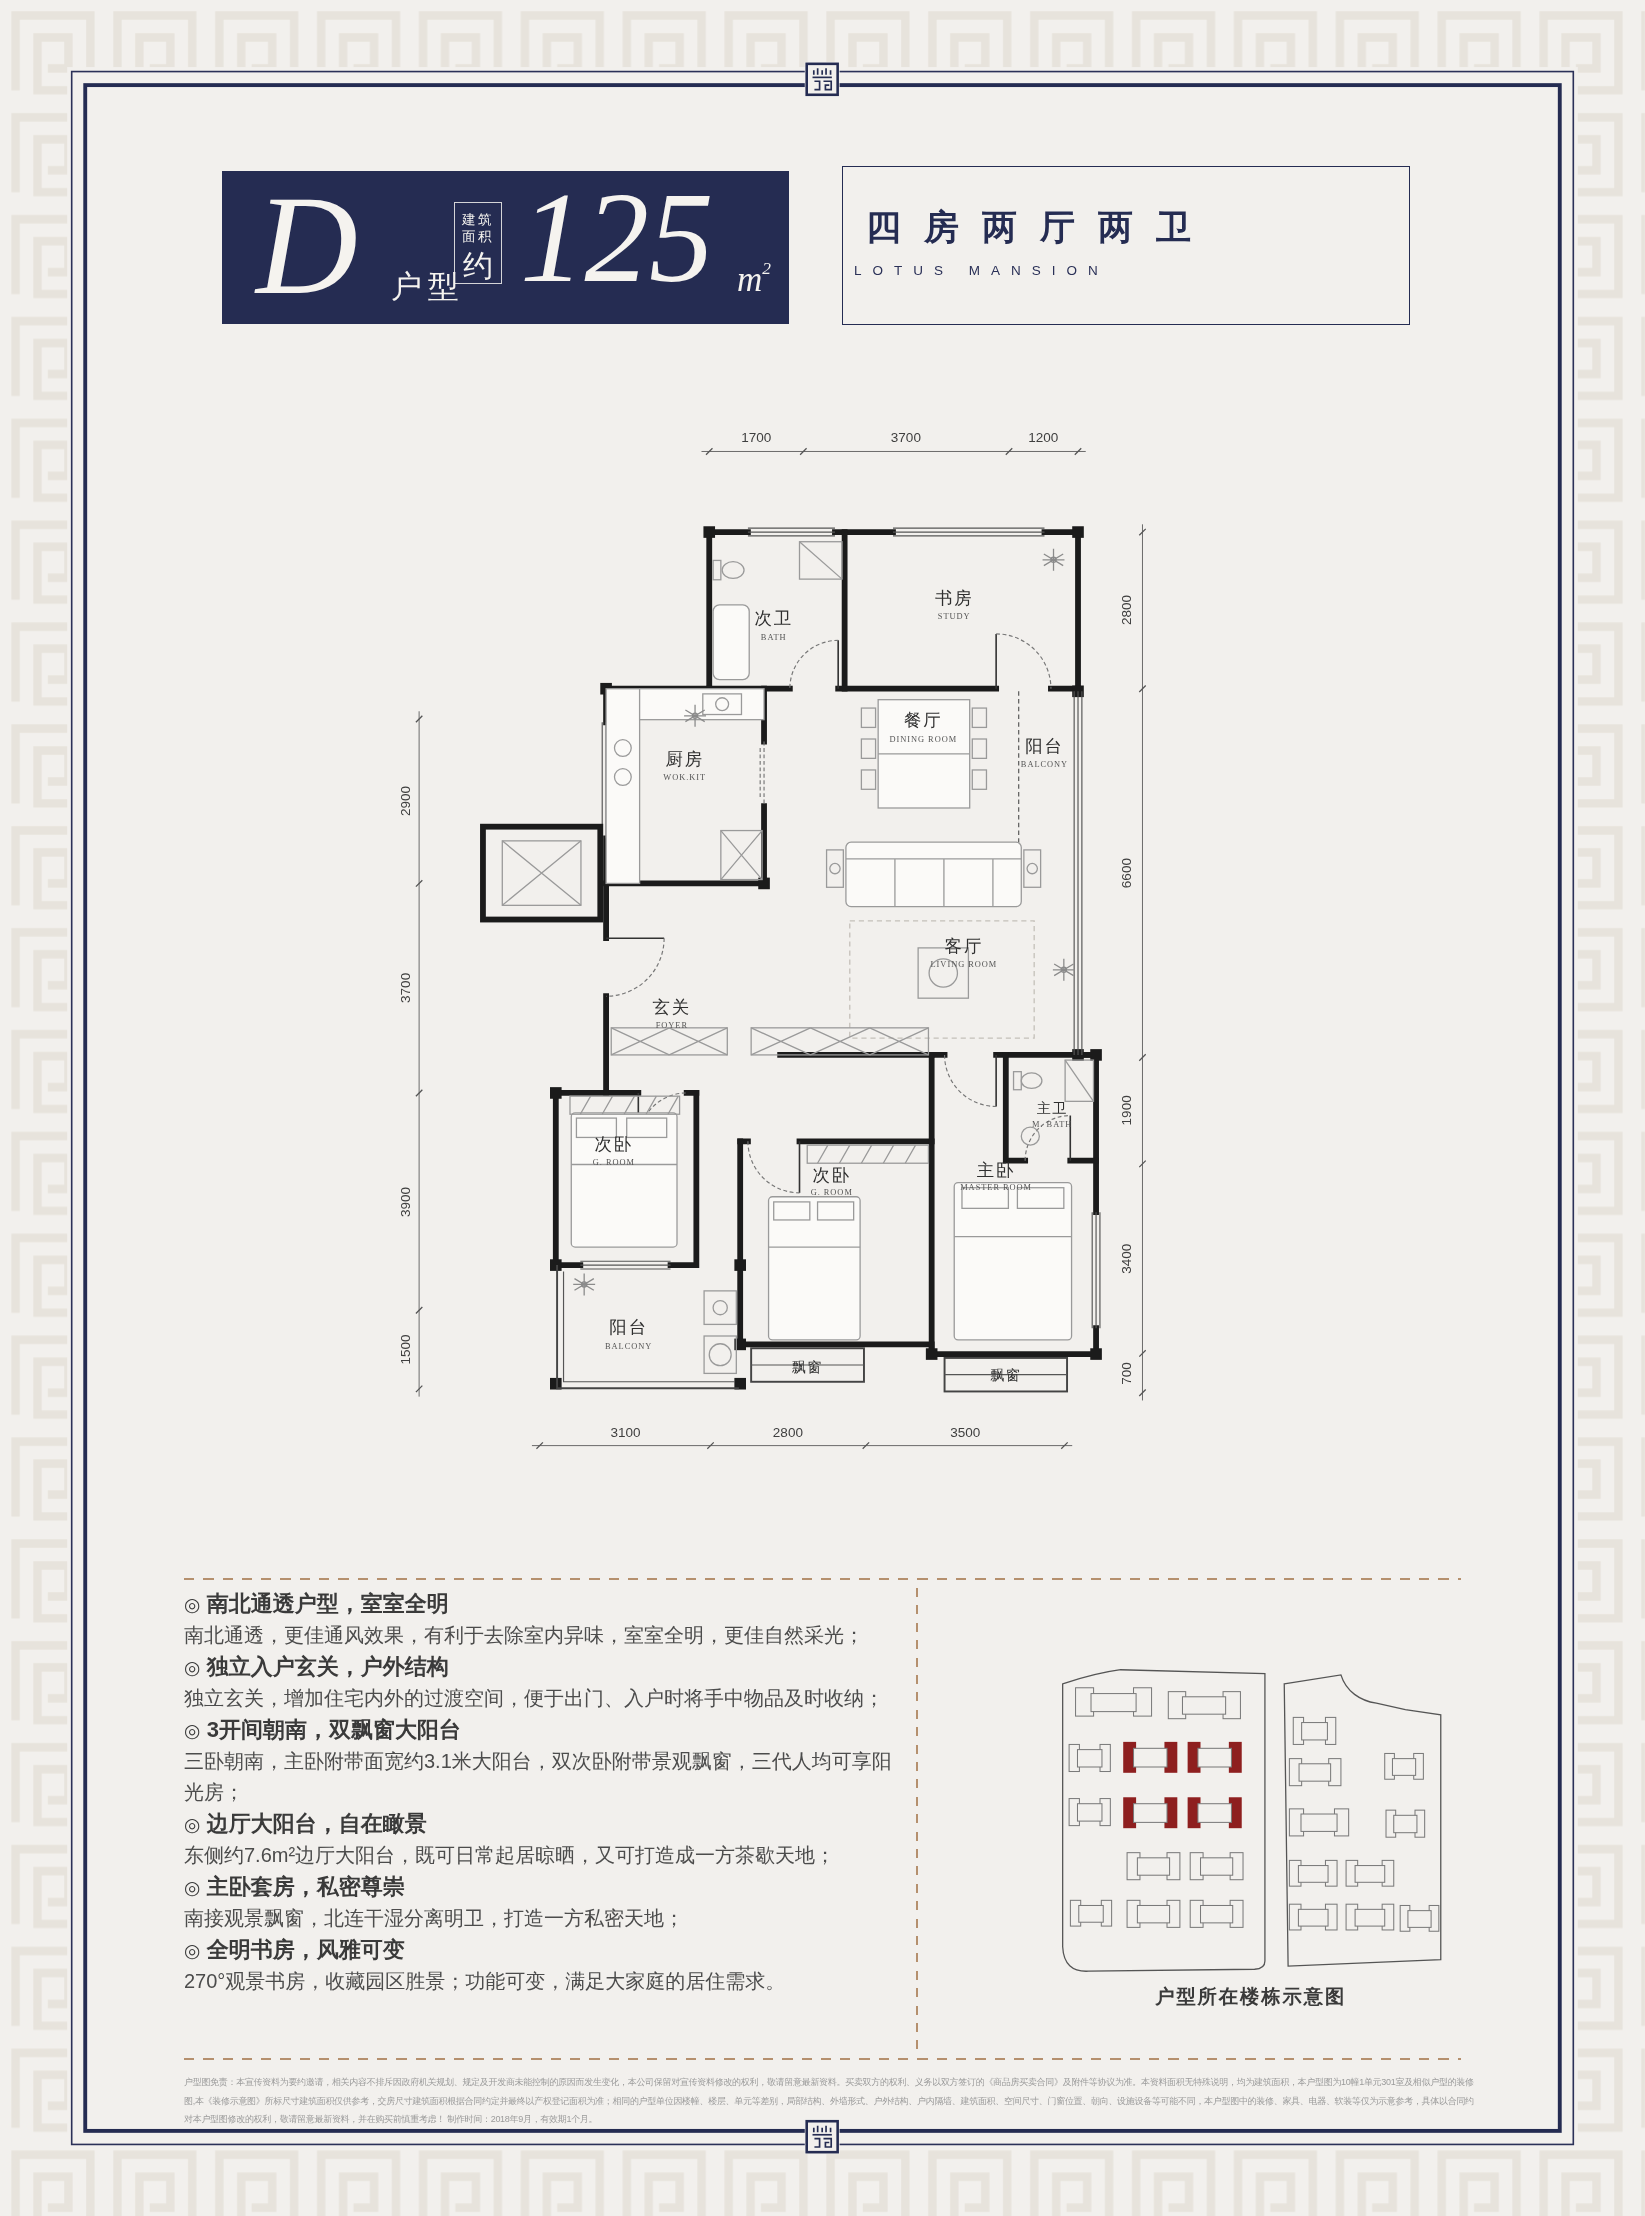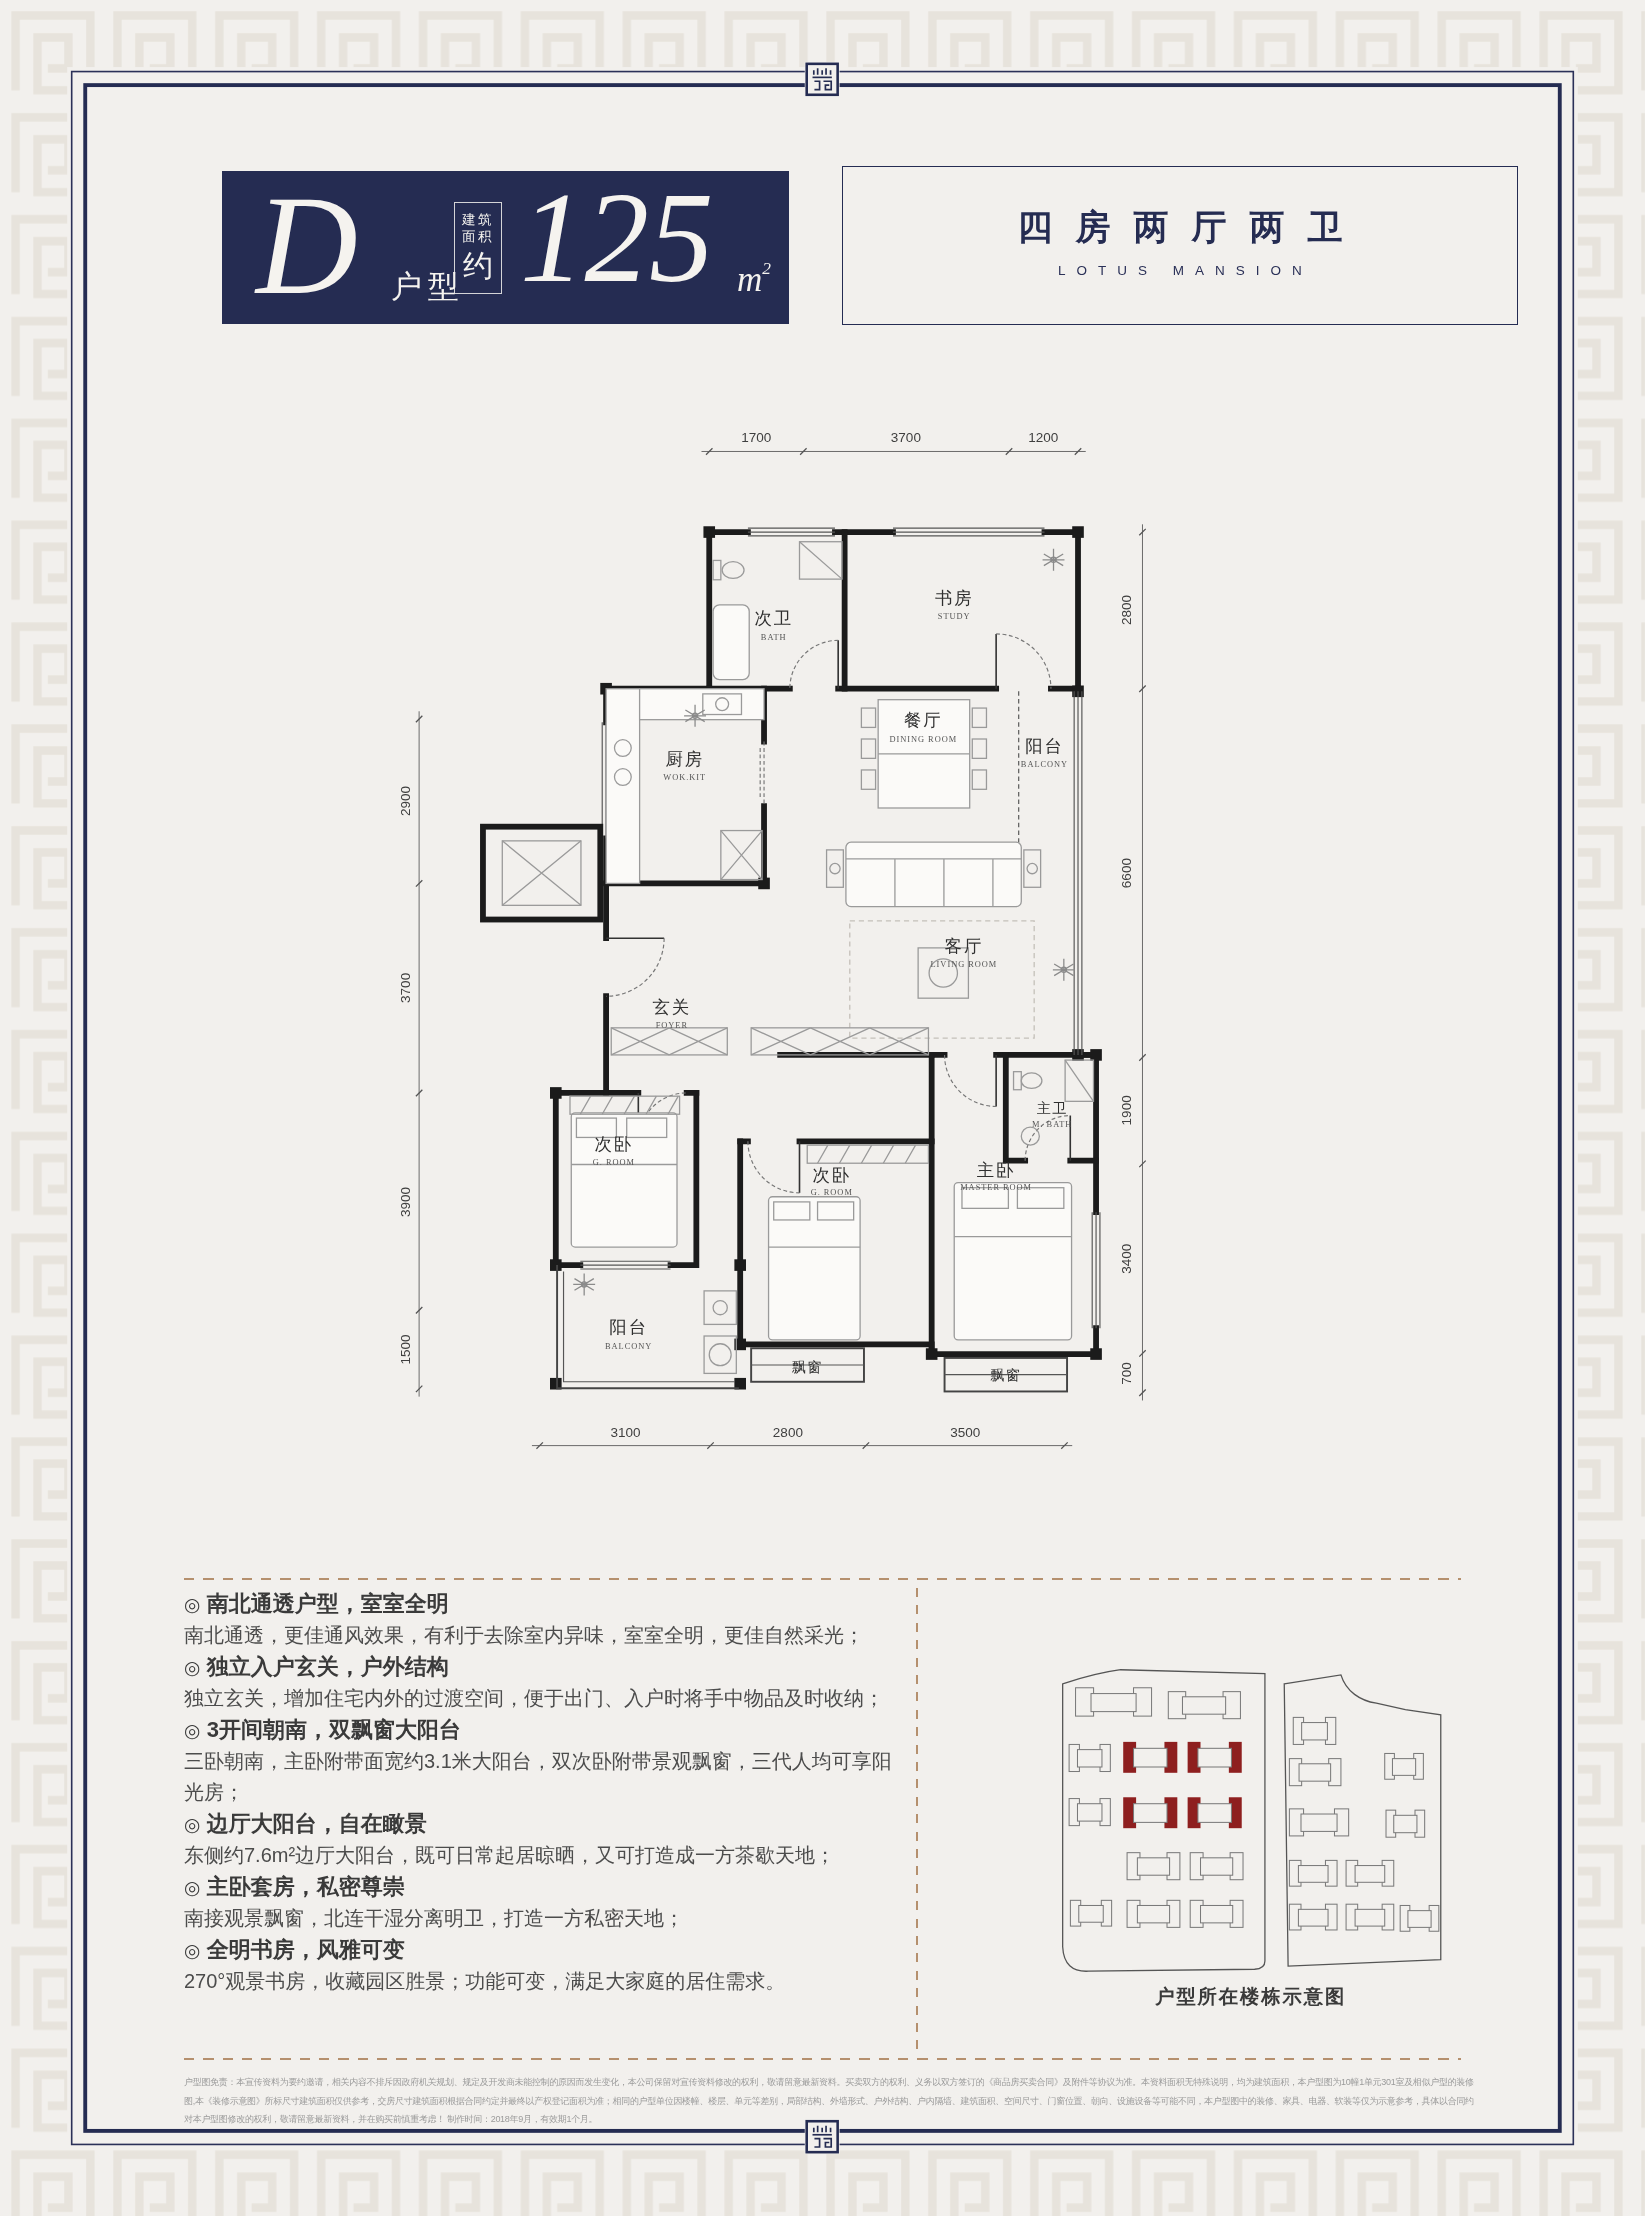"建筑" .area-box { height: 92px -> 82px }
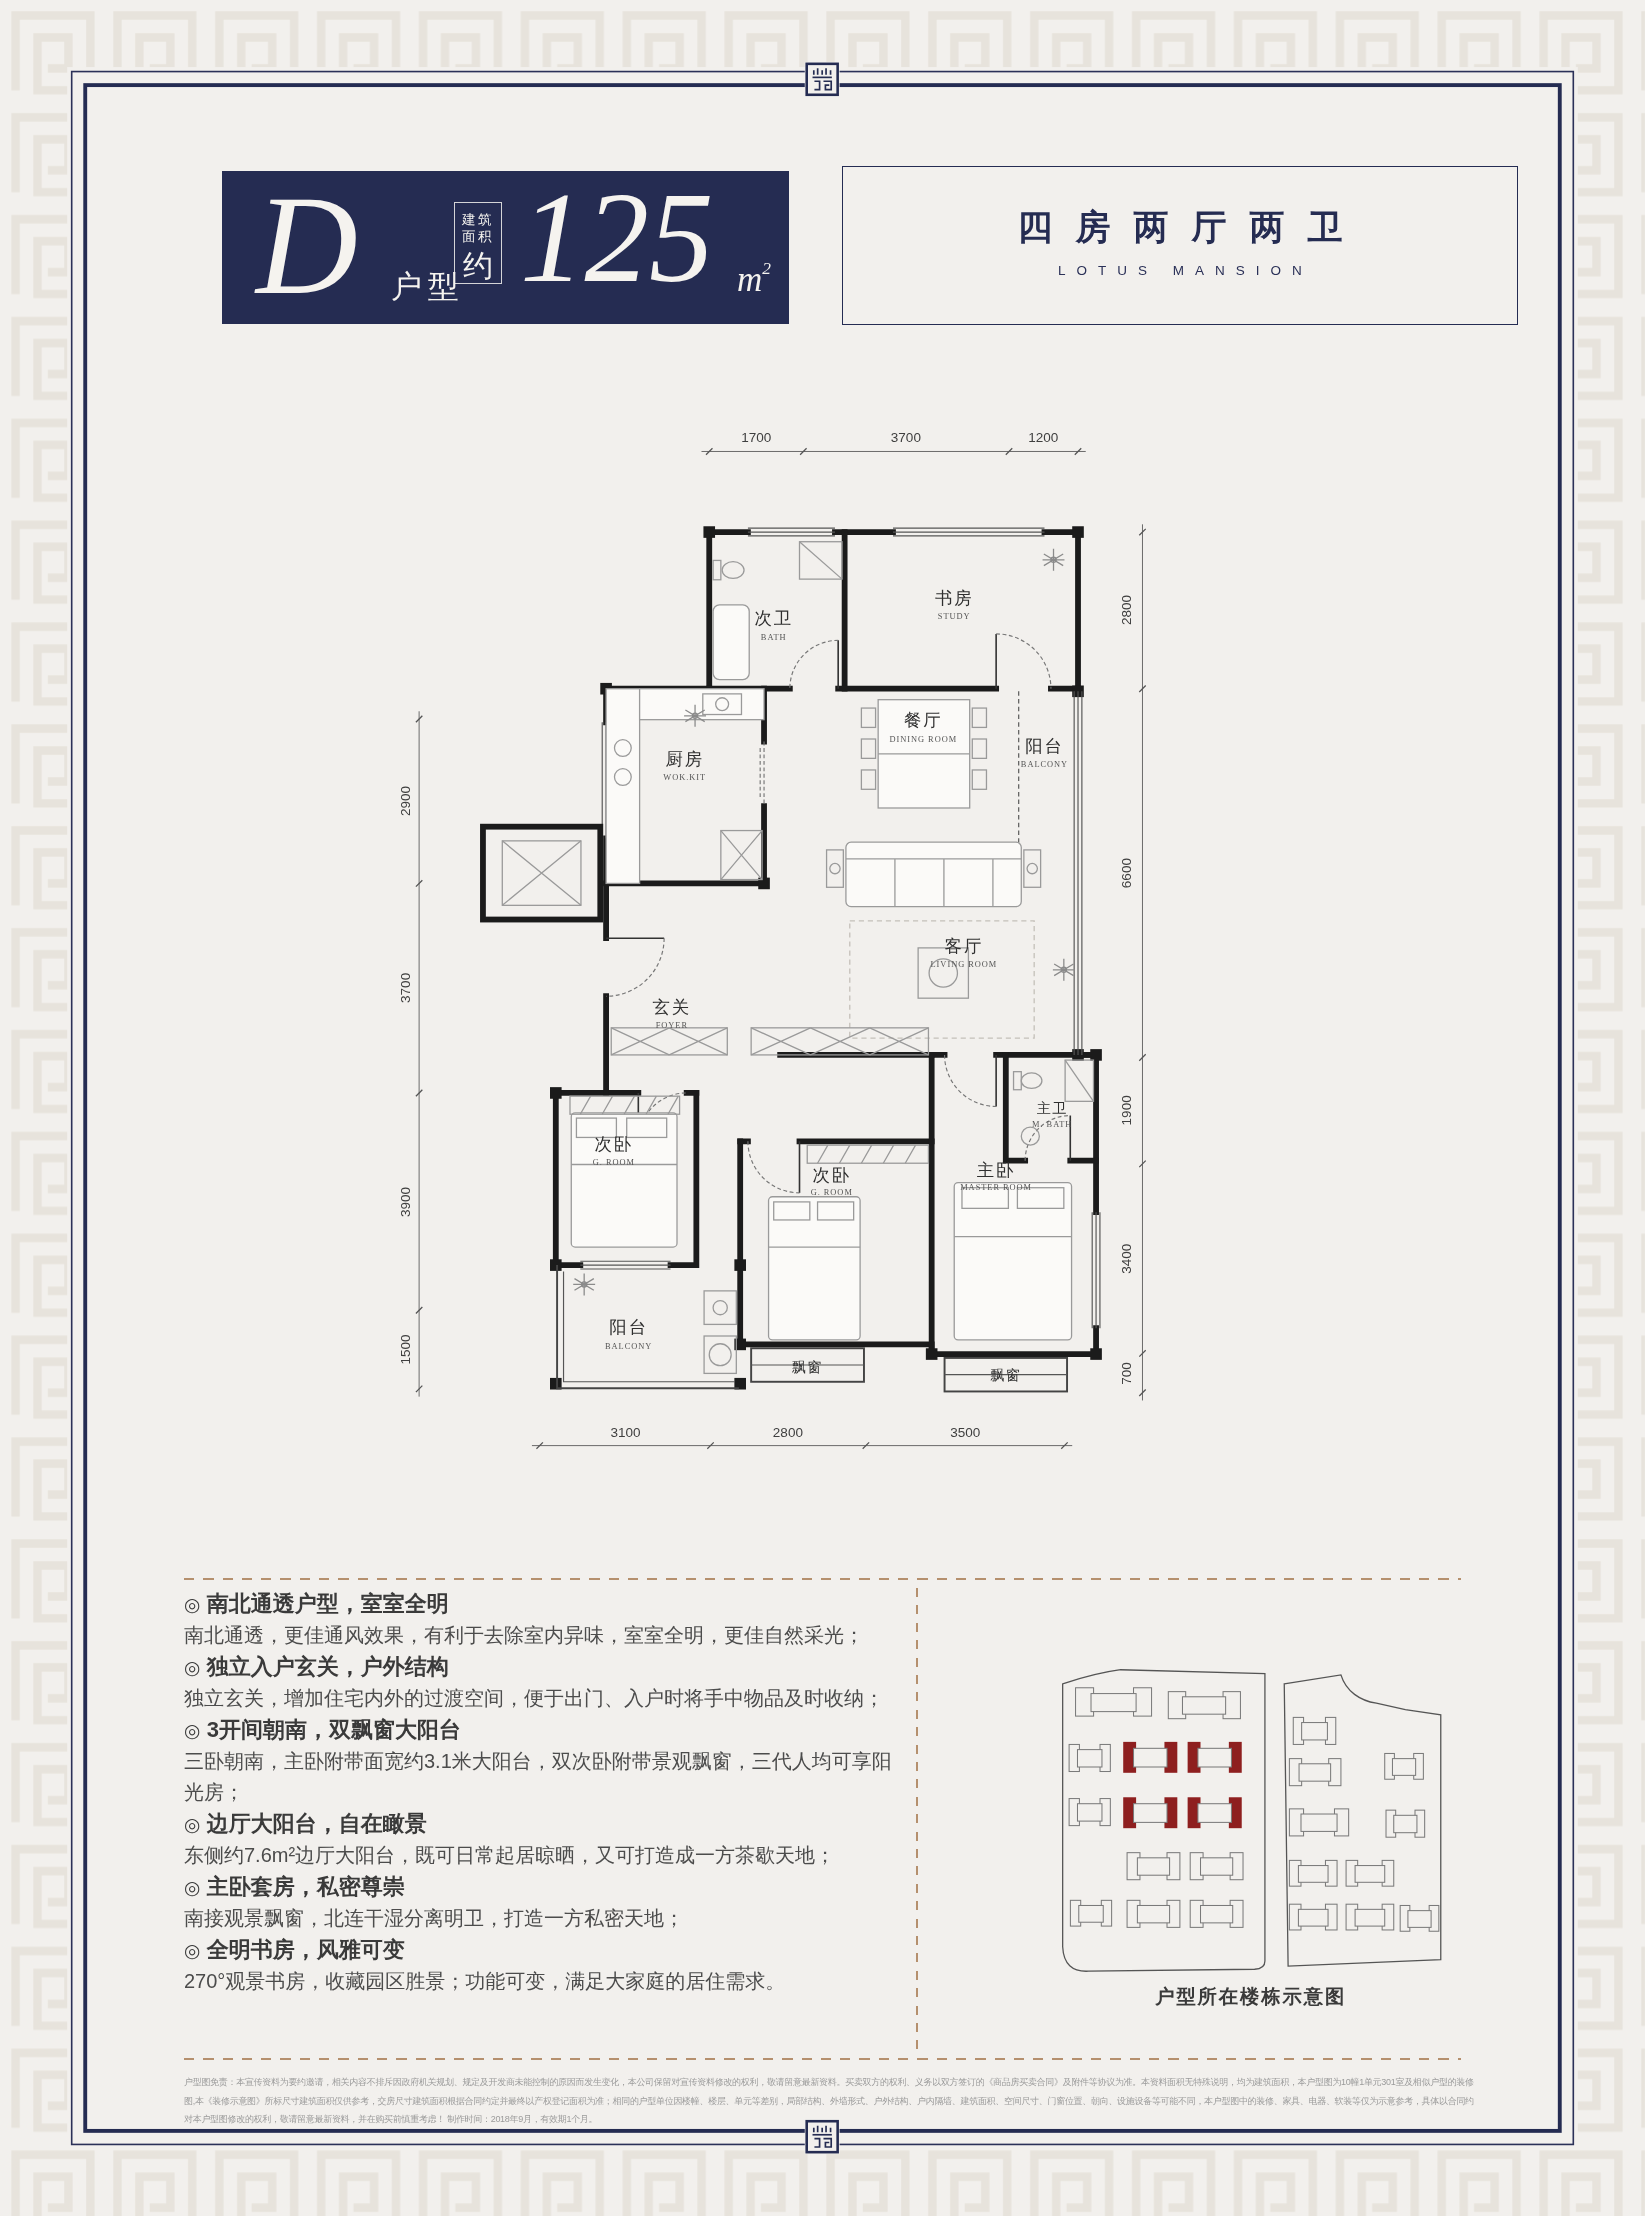"四房两厅两卫" .layout-box { text-align: center -> left; width: 676px -> 568px }
